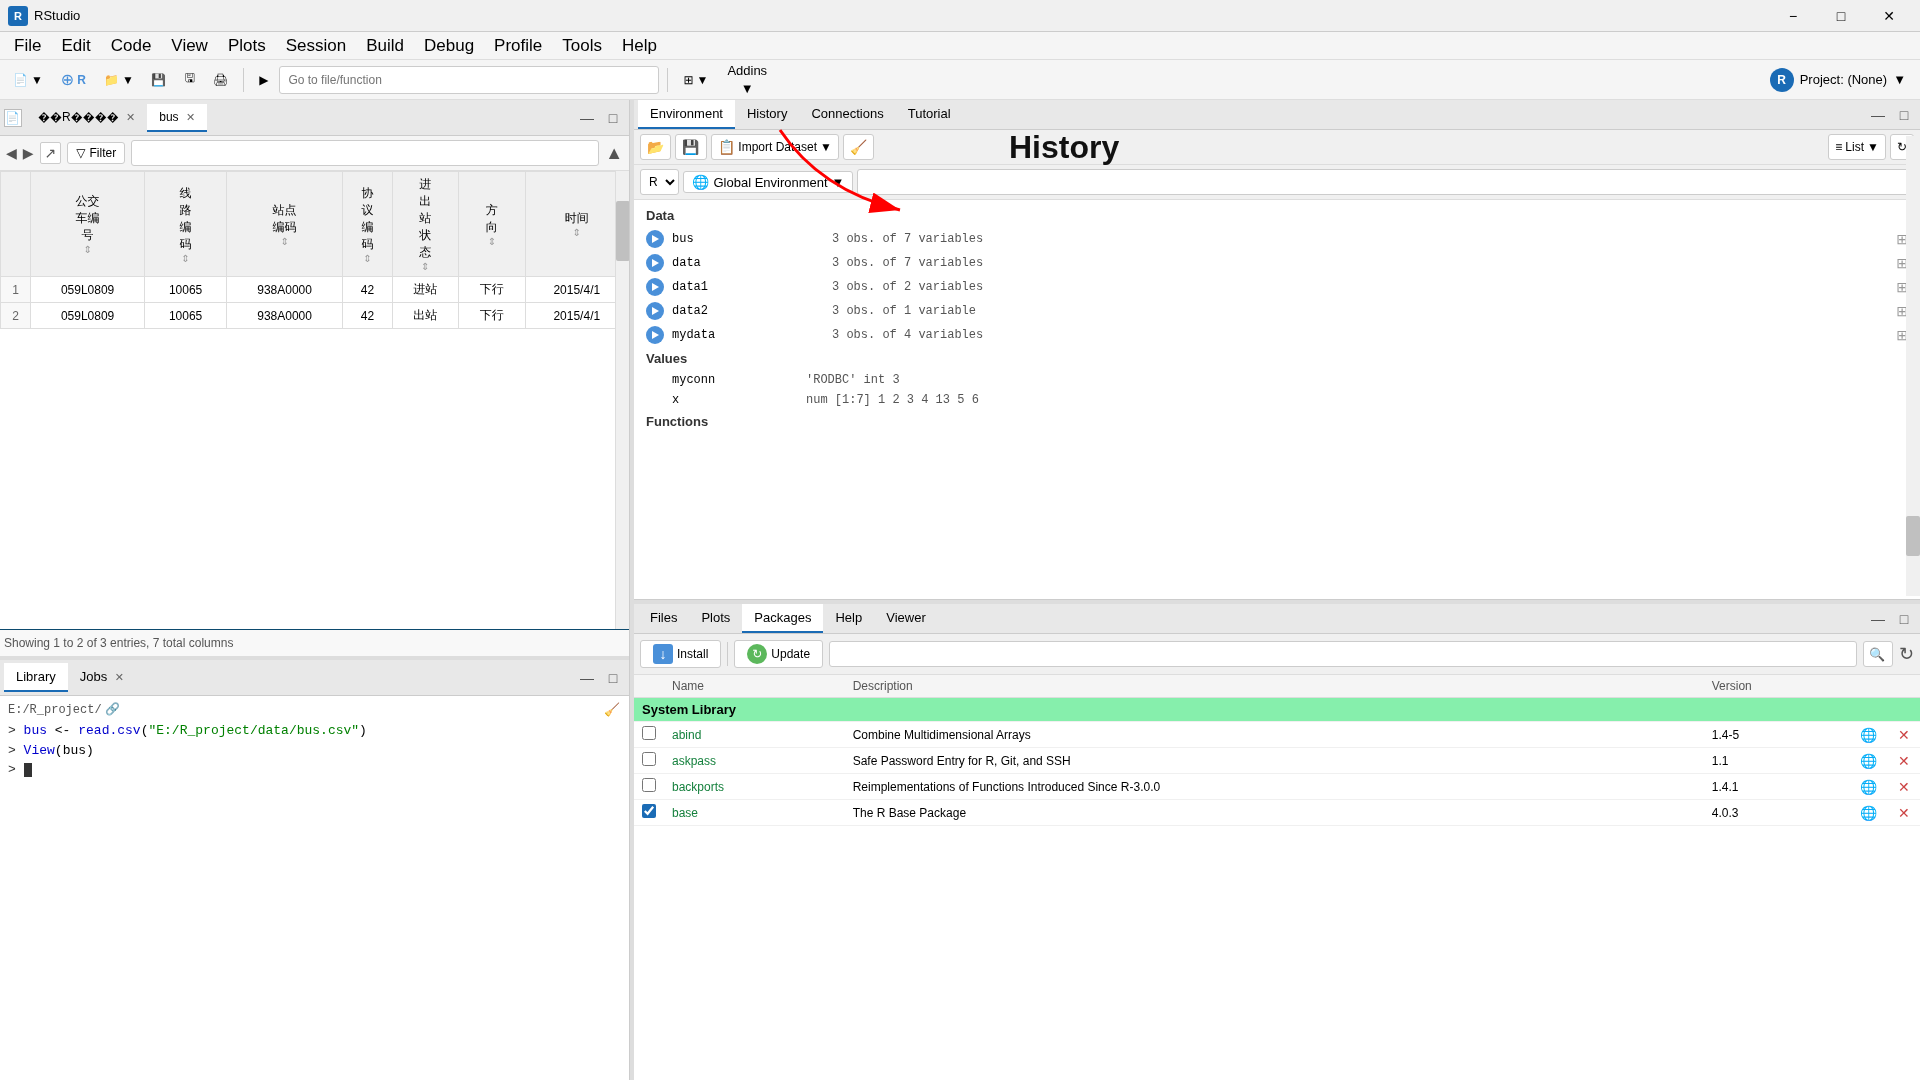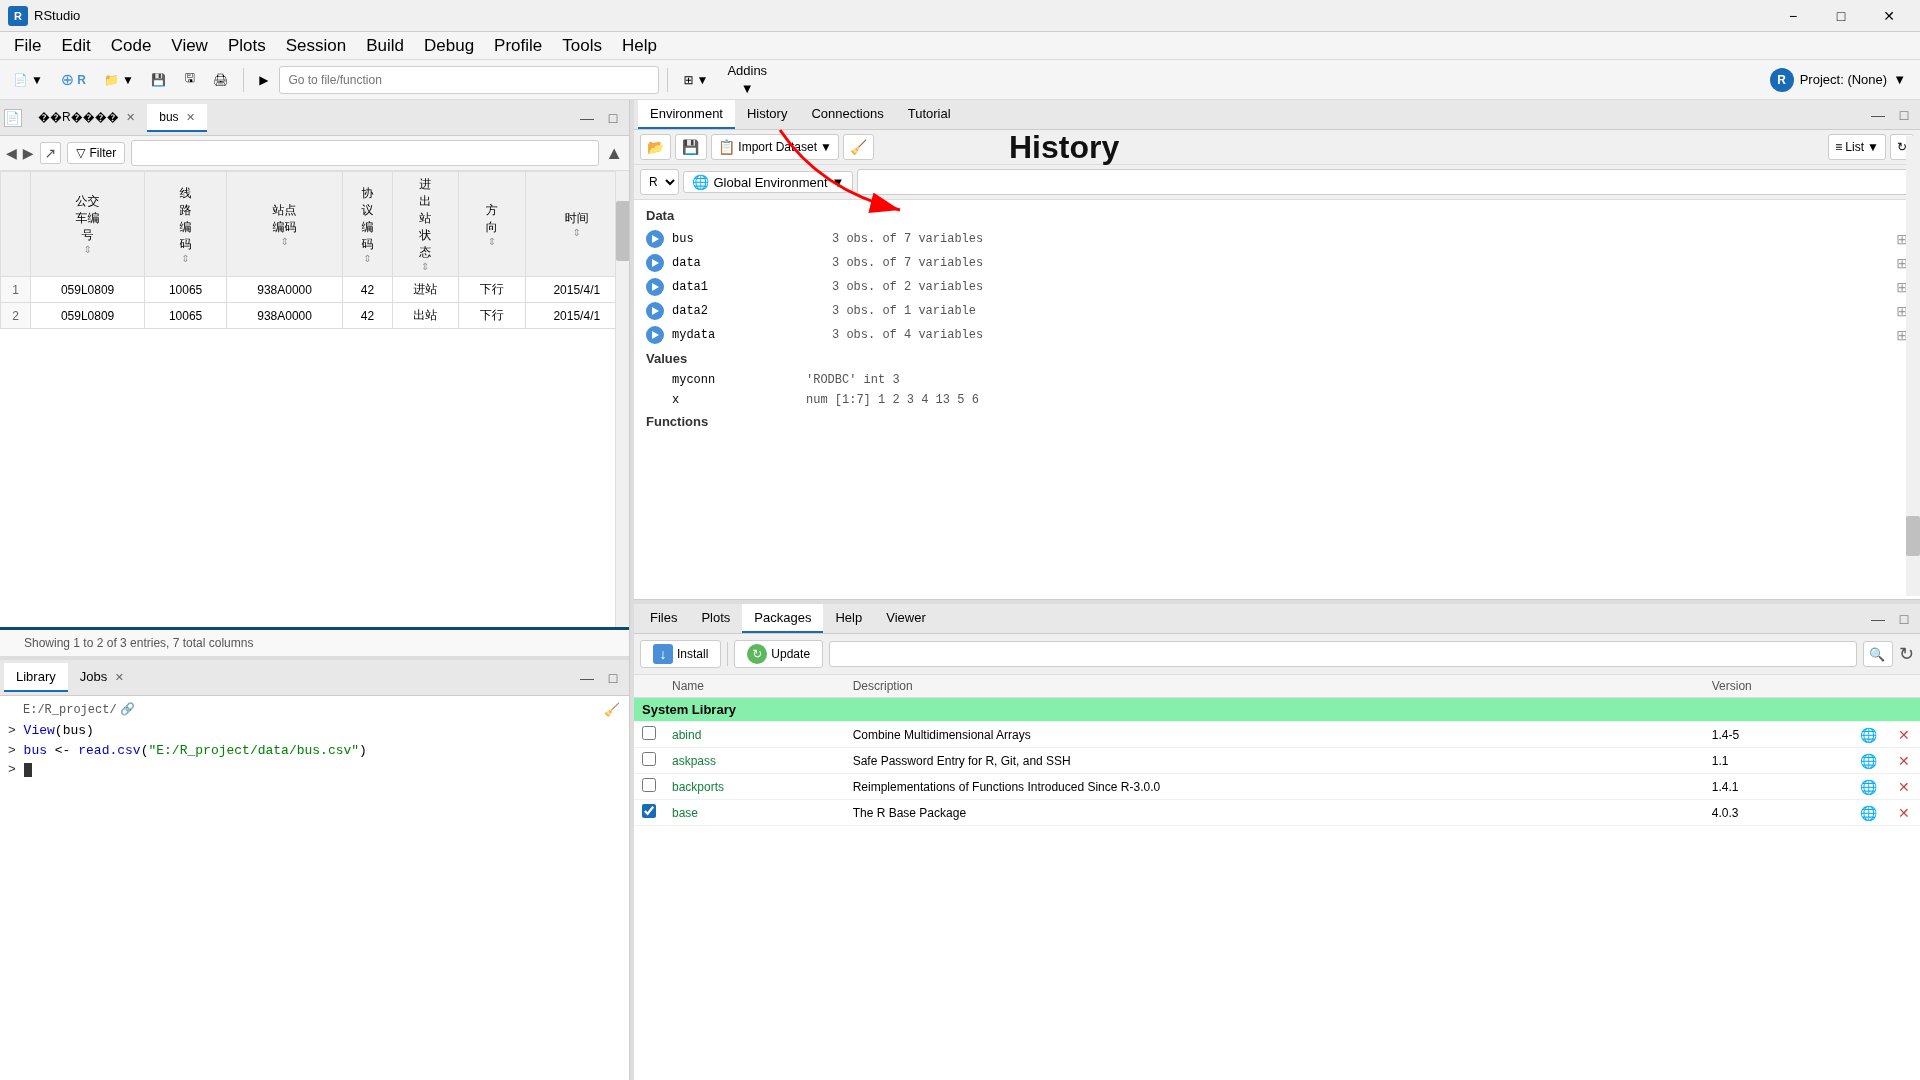"Showing 1 to 2 of" .status-bar { border-top: 3px solid #0c4a6e -> 1px solid #0c4a6e; padding: 6px 24px -> 6px 4px }
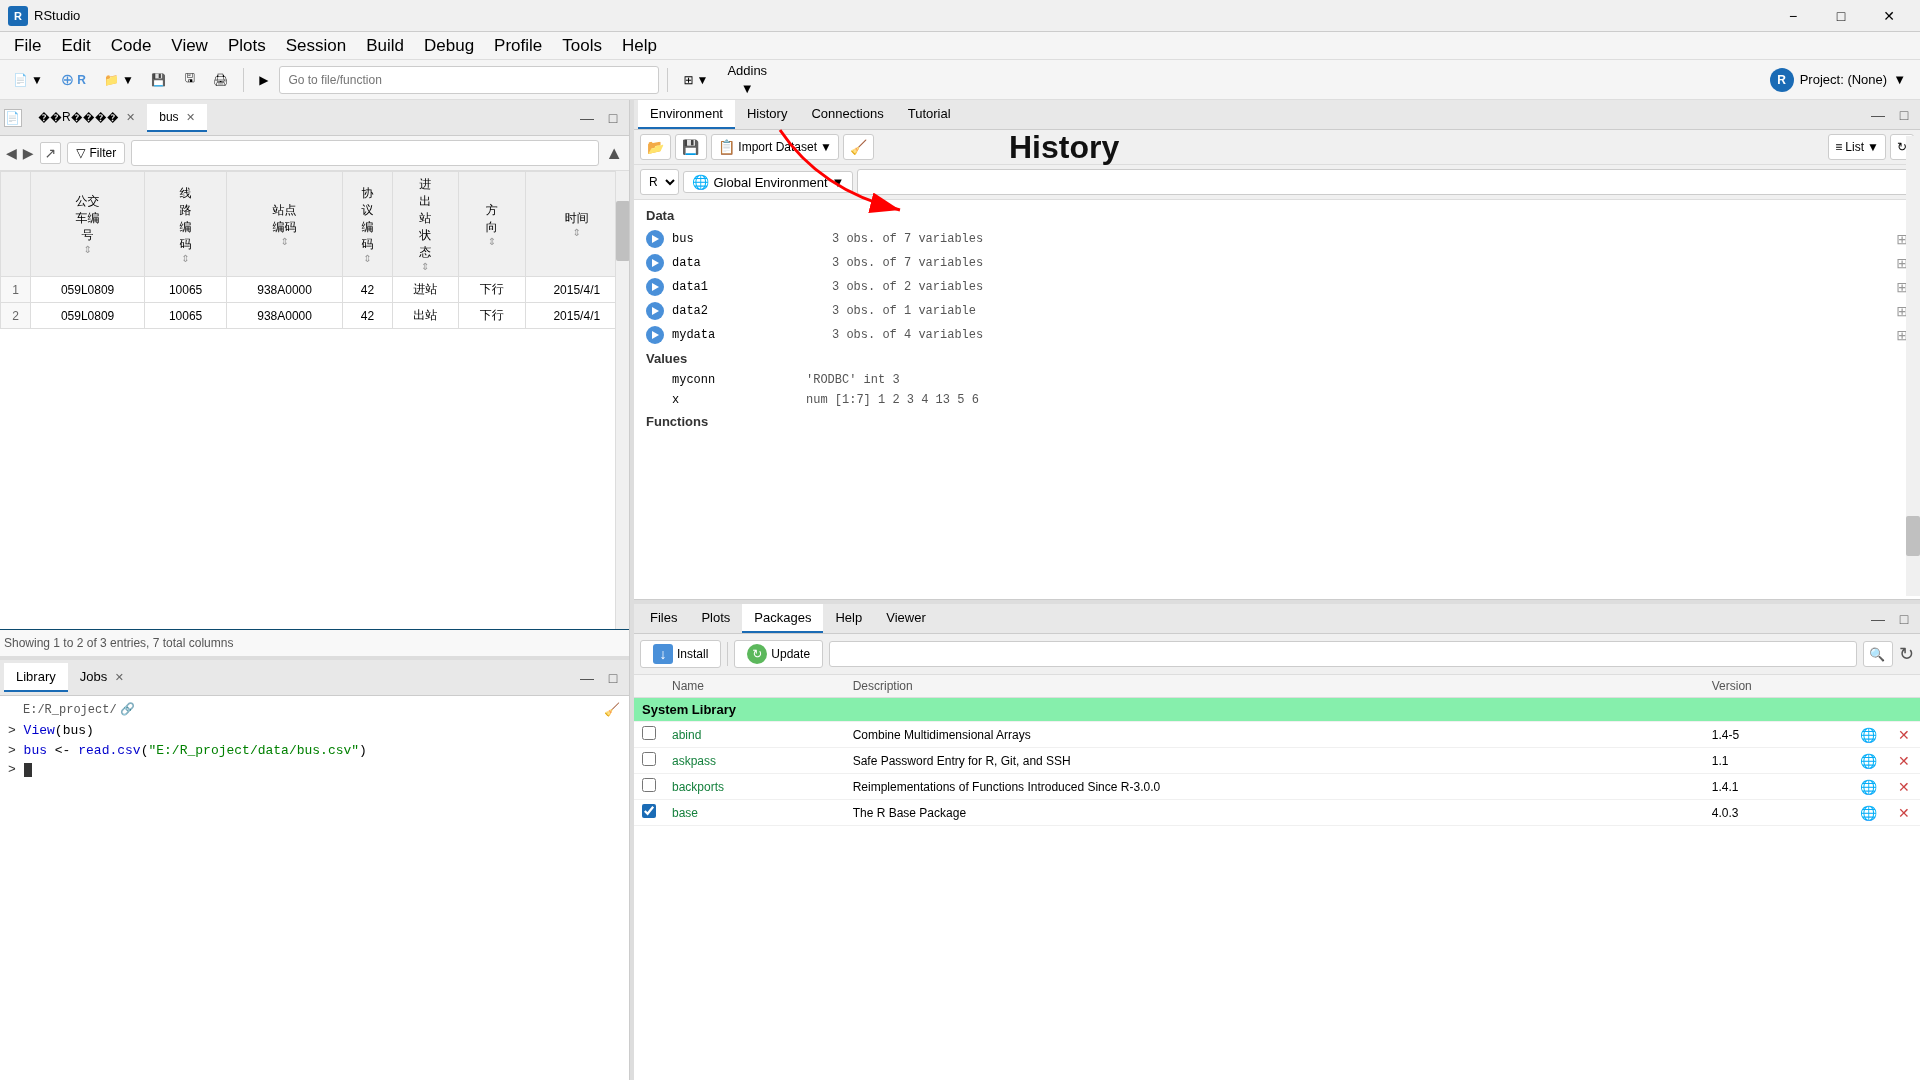"E:/R_project/" .console-path { margin-left: 15px -> none }
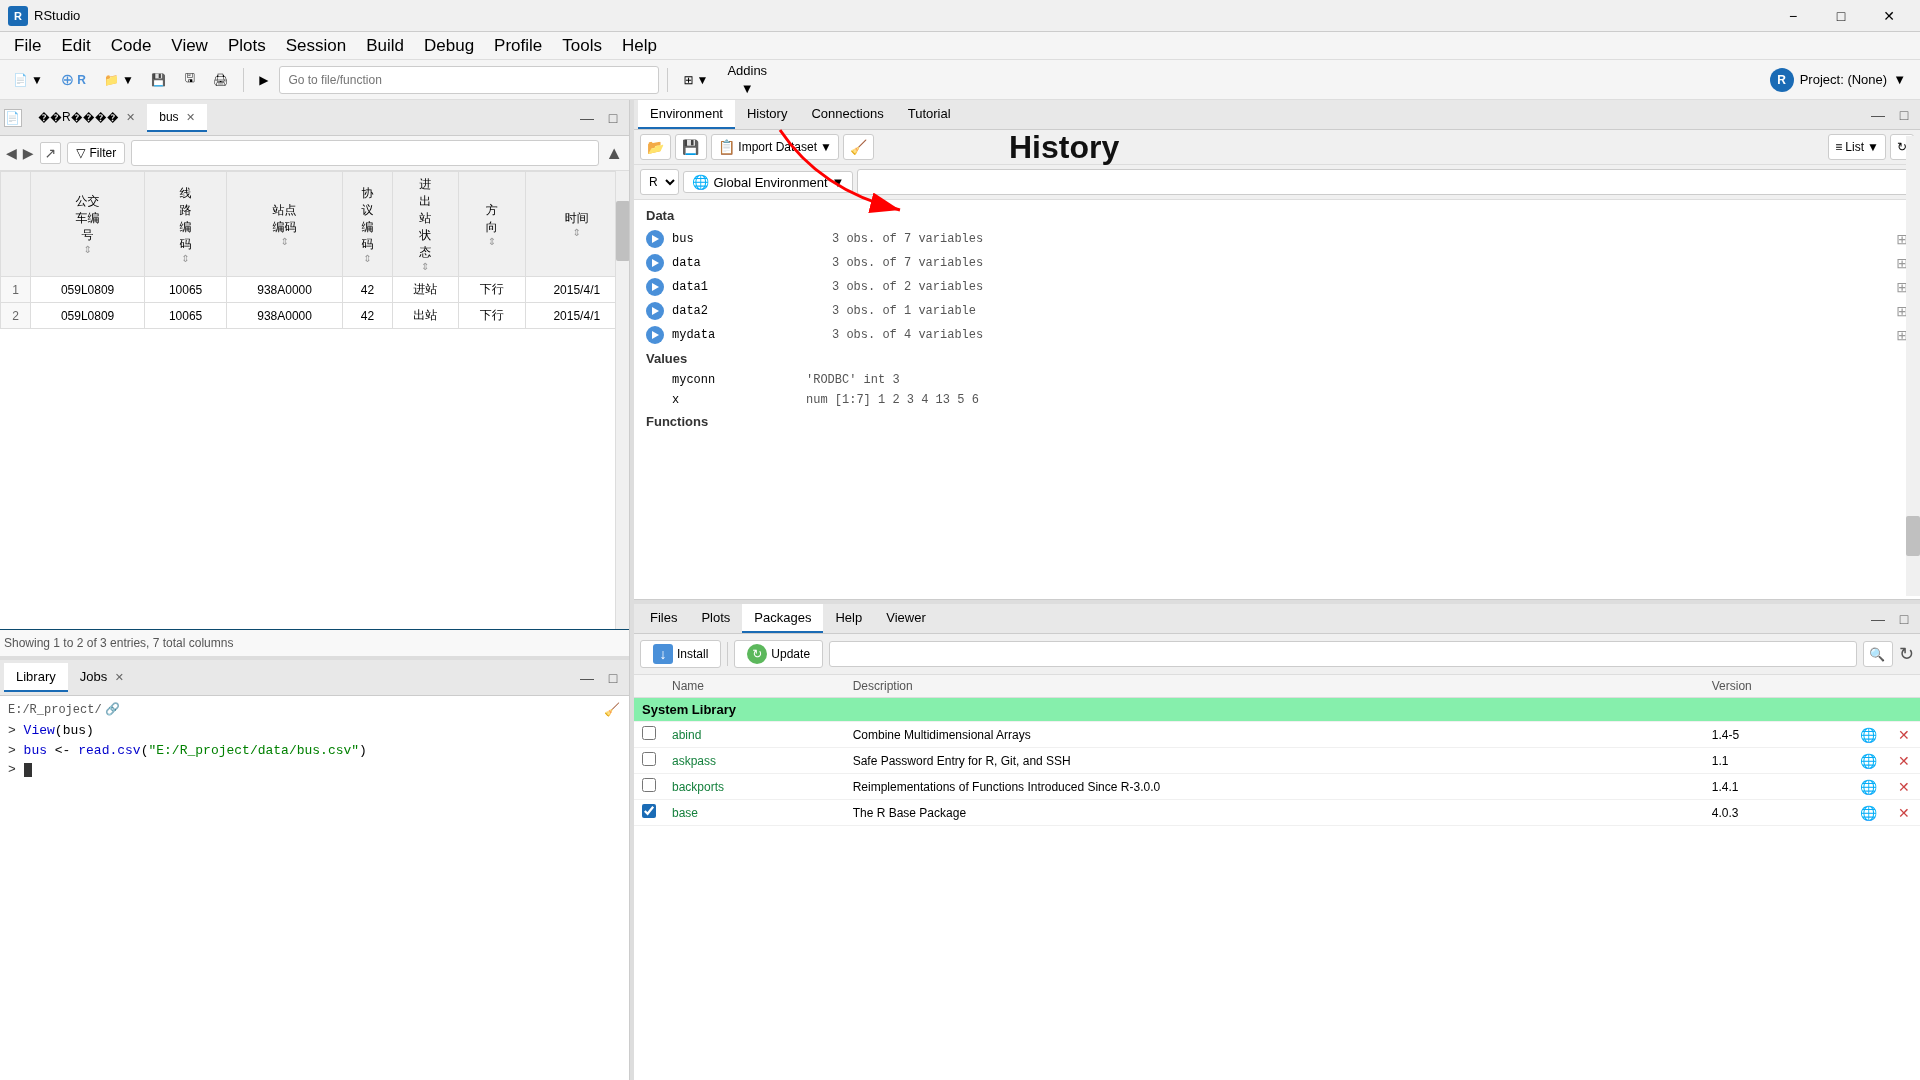"> View(bus)" div.console-line { order: before "> bus <-" -> after "> bus <-" }
